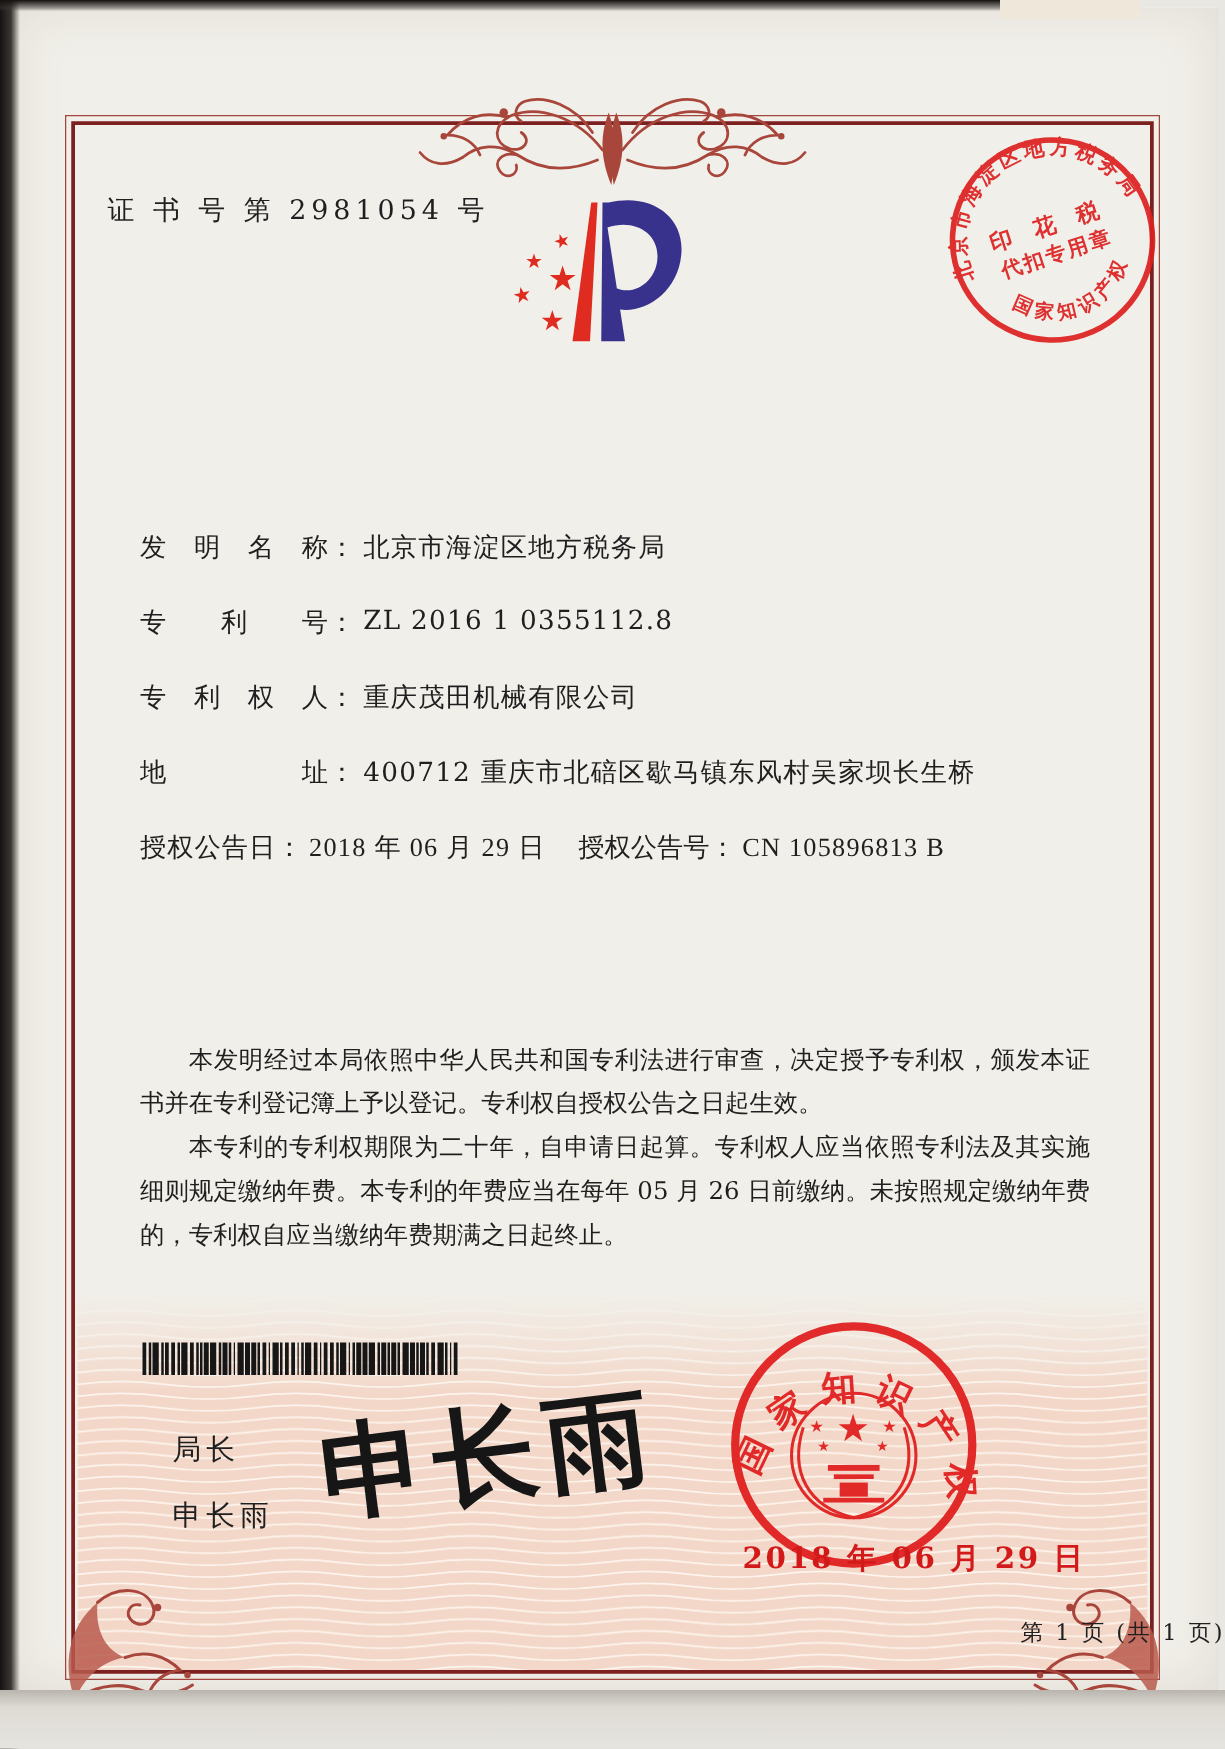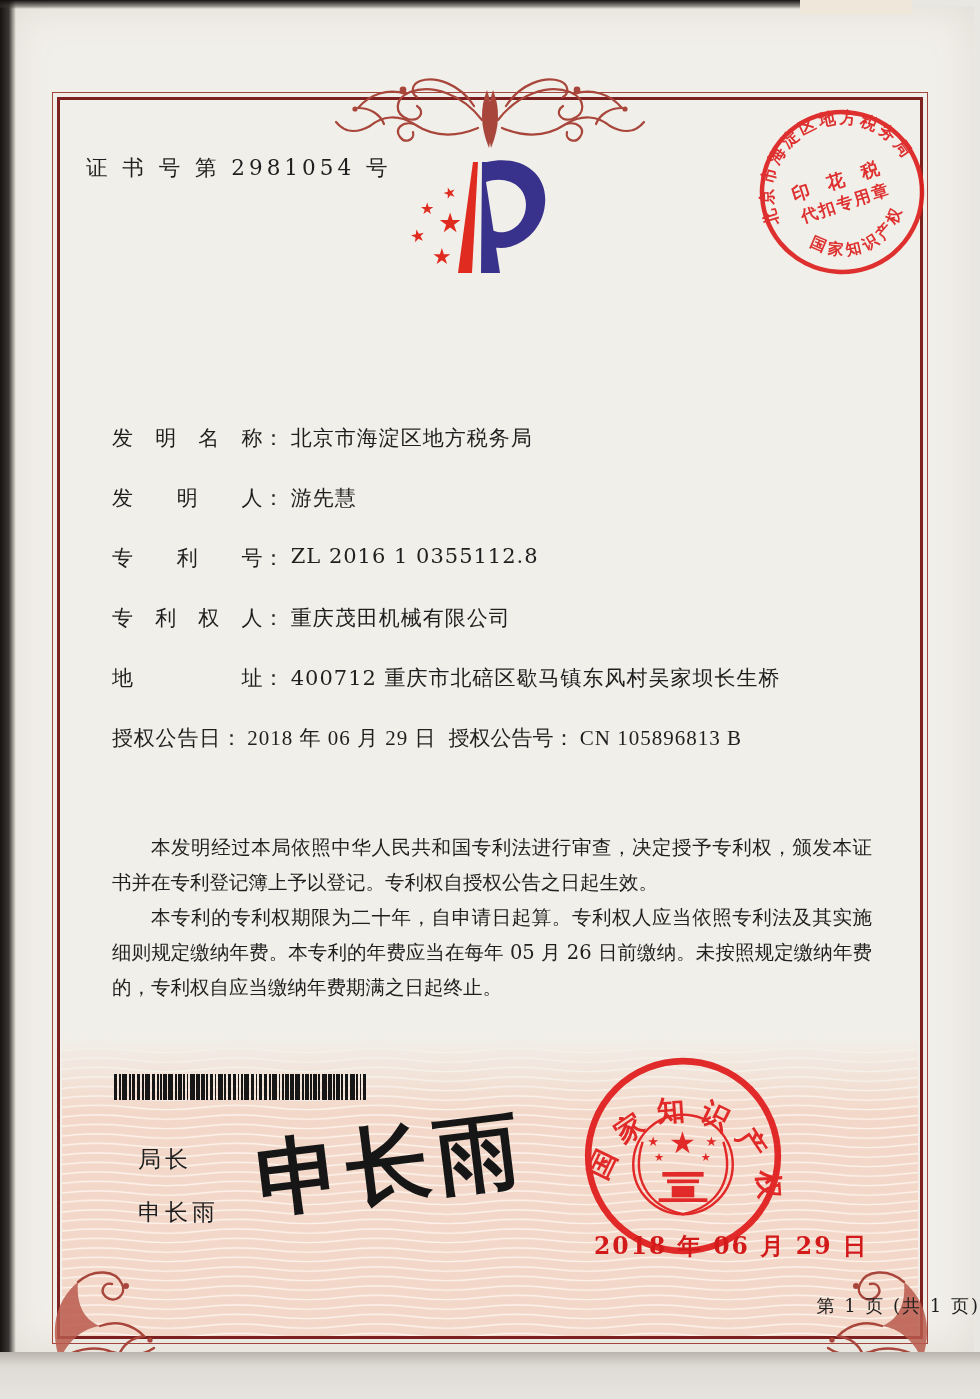"发 明 人： 游先慧" div.frow { html: <div> <span>发 明 人：</span> <span>游先慧</span> </div> -> none }
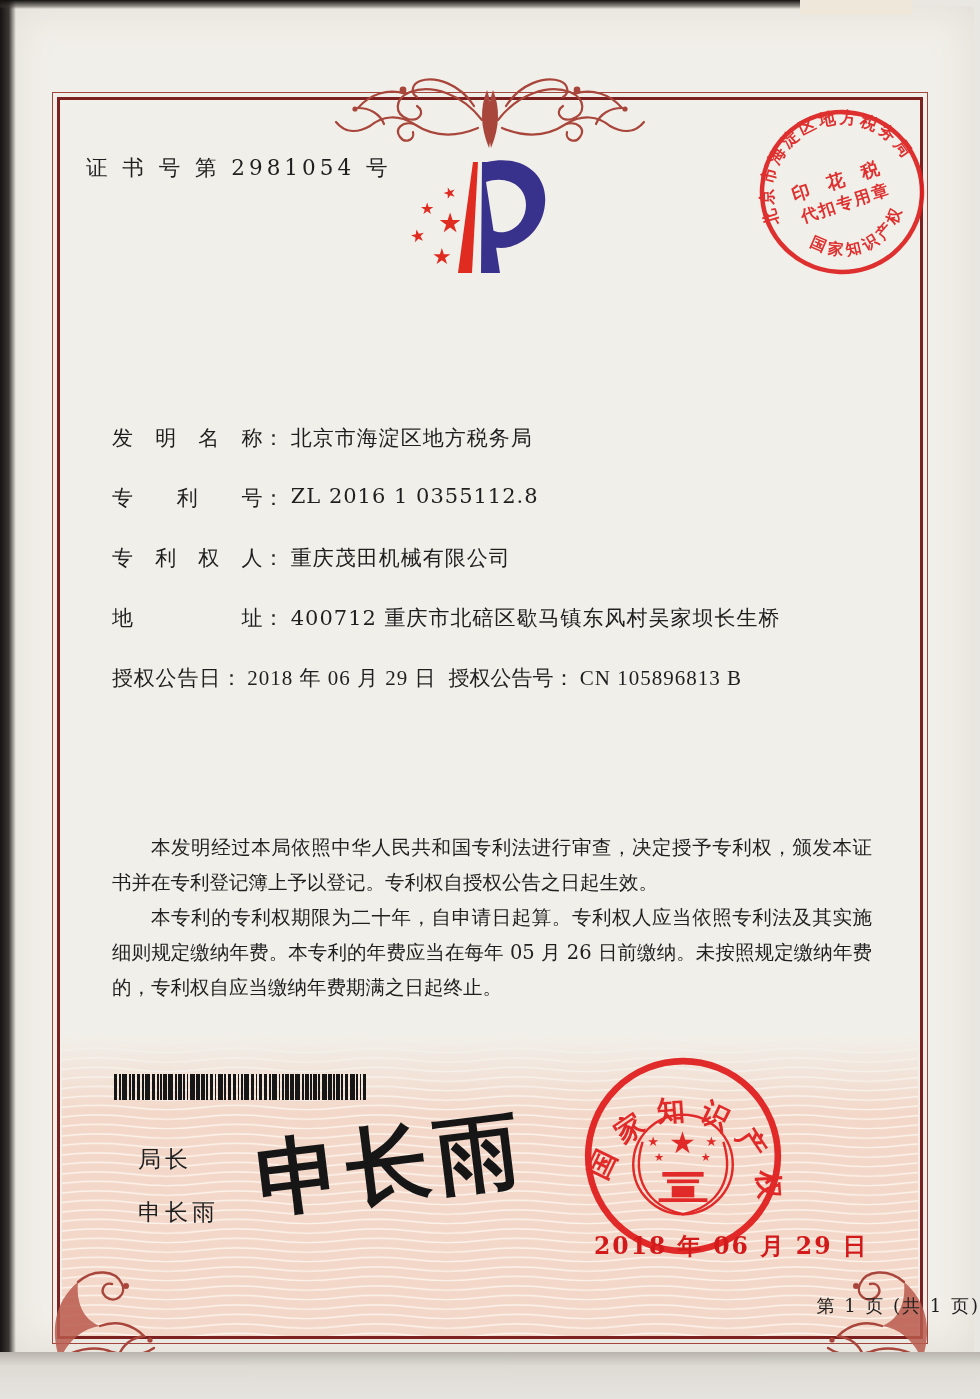"授权公告号： CN 105896813 B" .grant2 { margin-left: 12px -> 26px }
